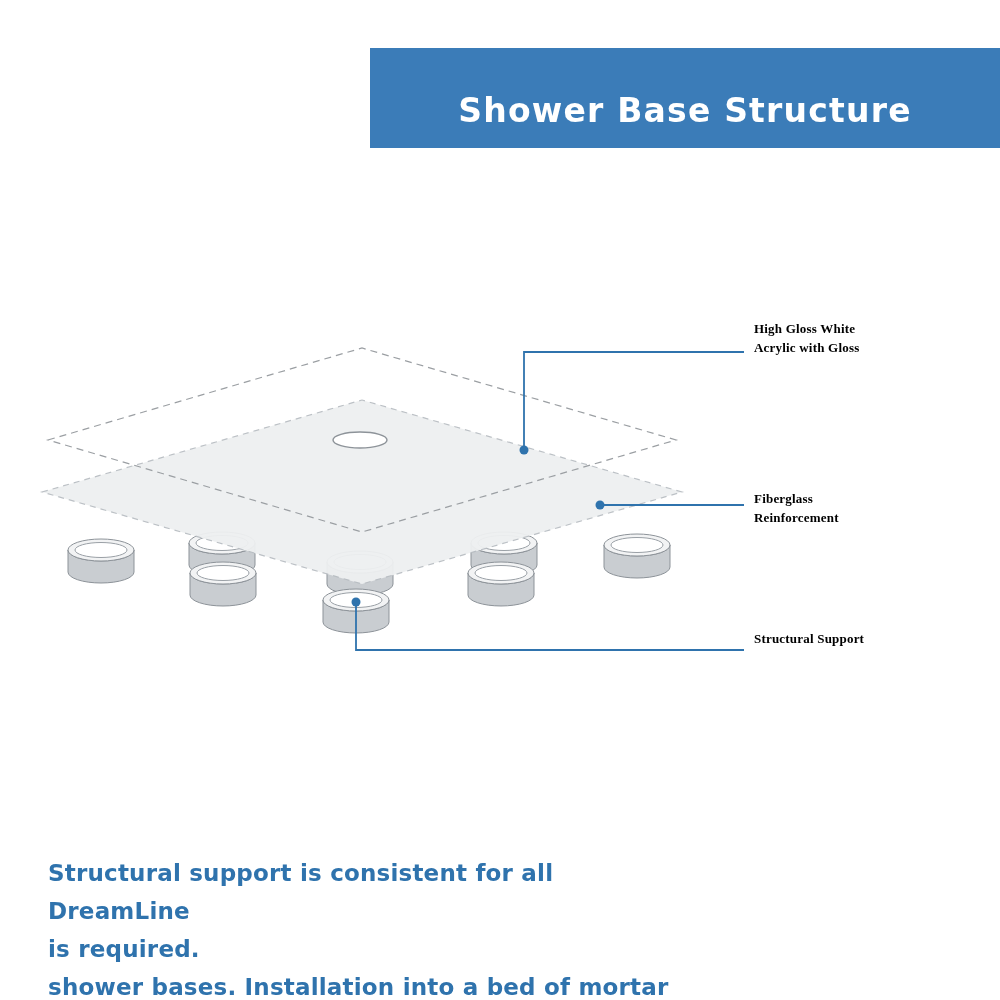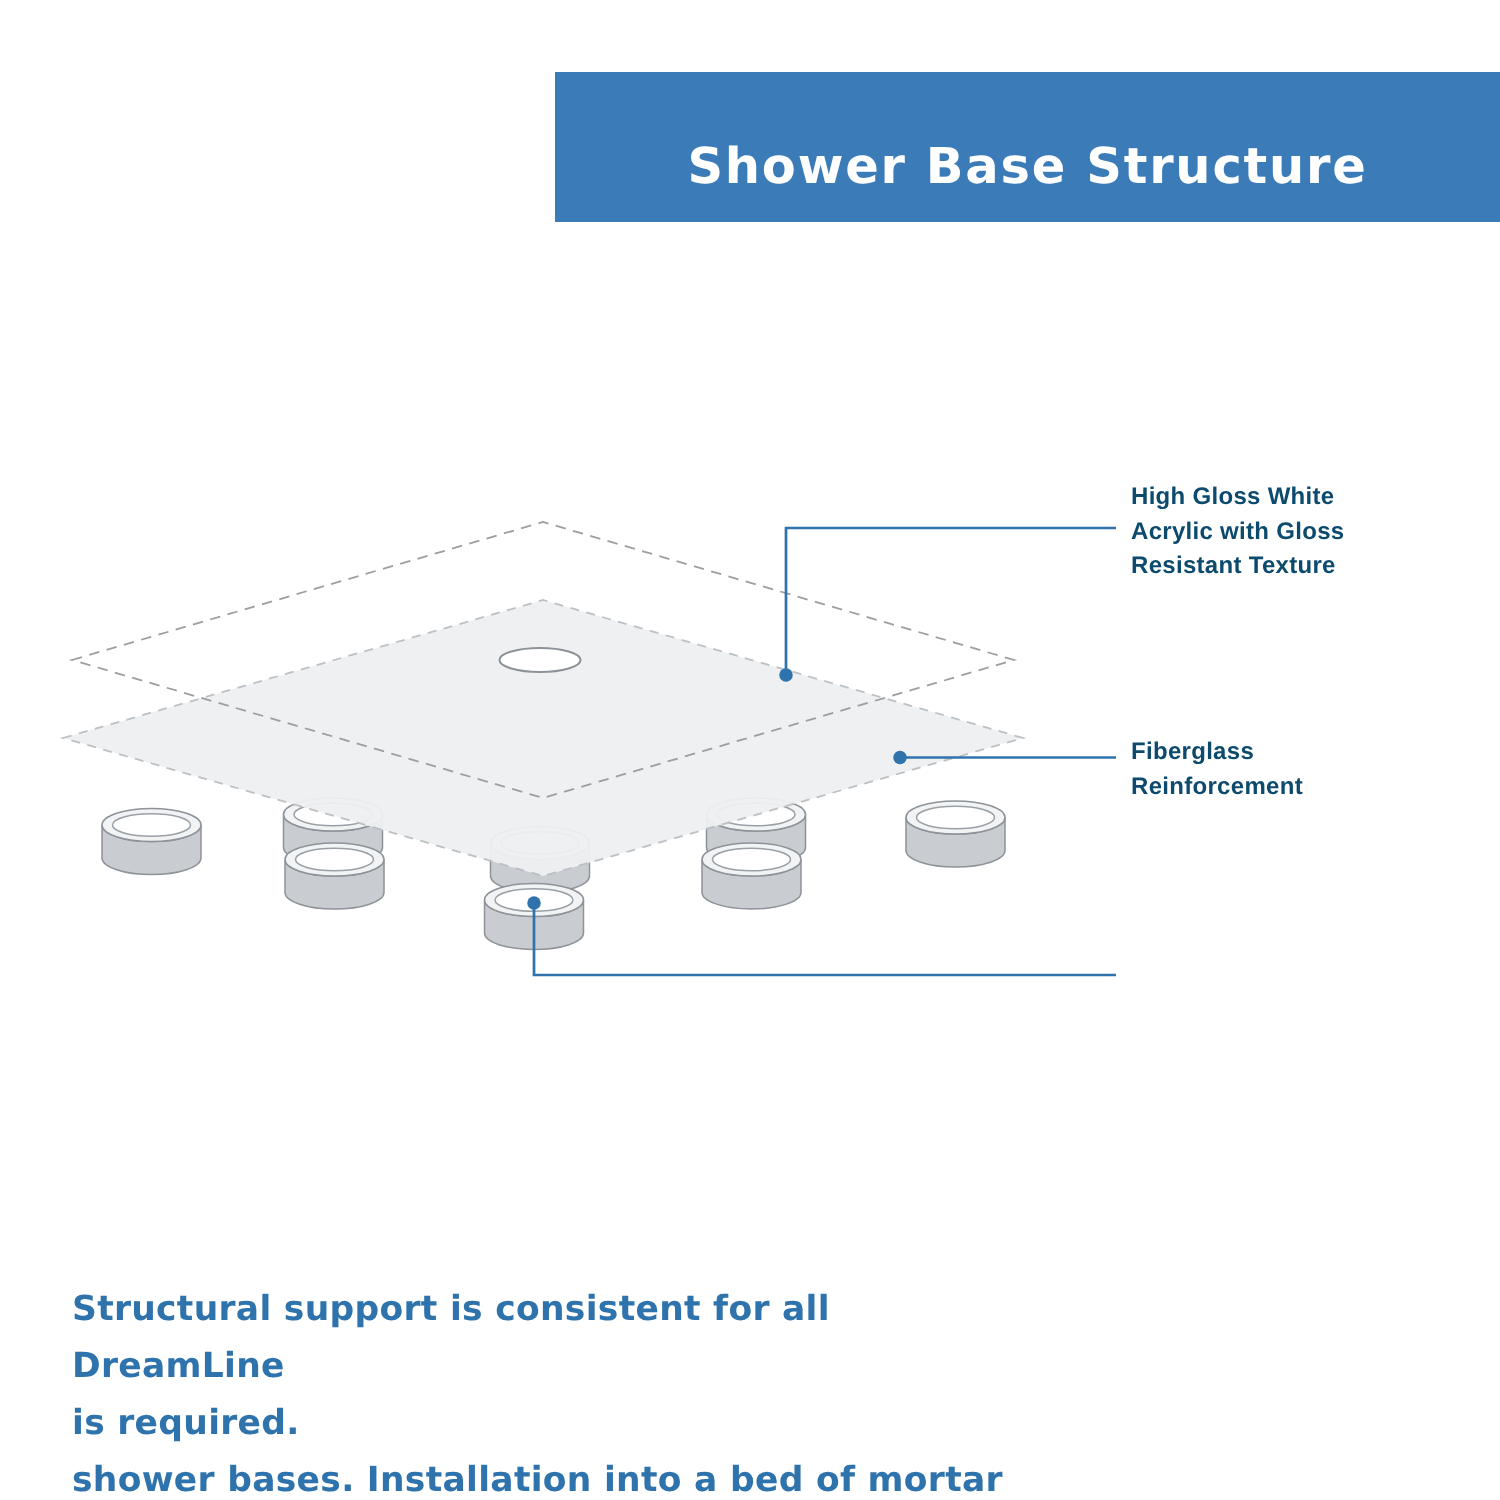"High Gloss White" .callout { color: #0c4a6e -> #000000; font-family: Liberation Sans, sans-serif -> Liberation Serif, serif; font-size: 16px -> 13px }
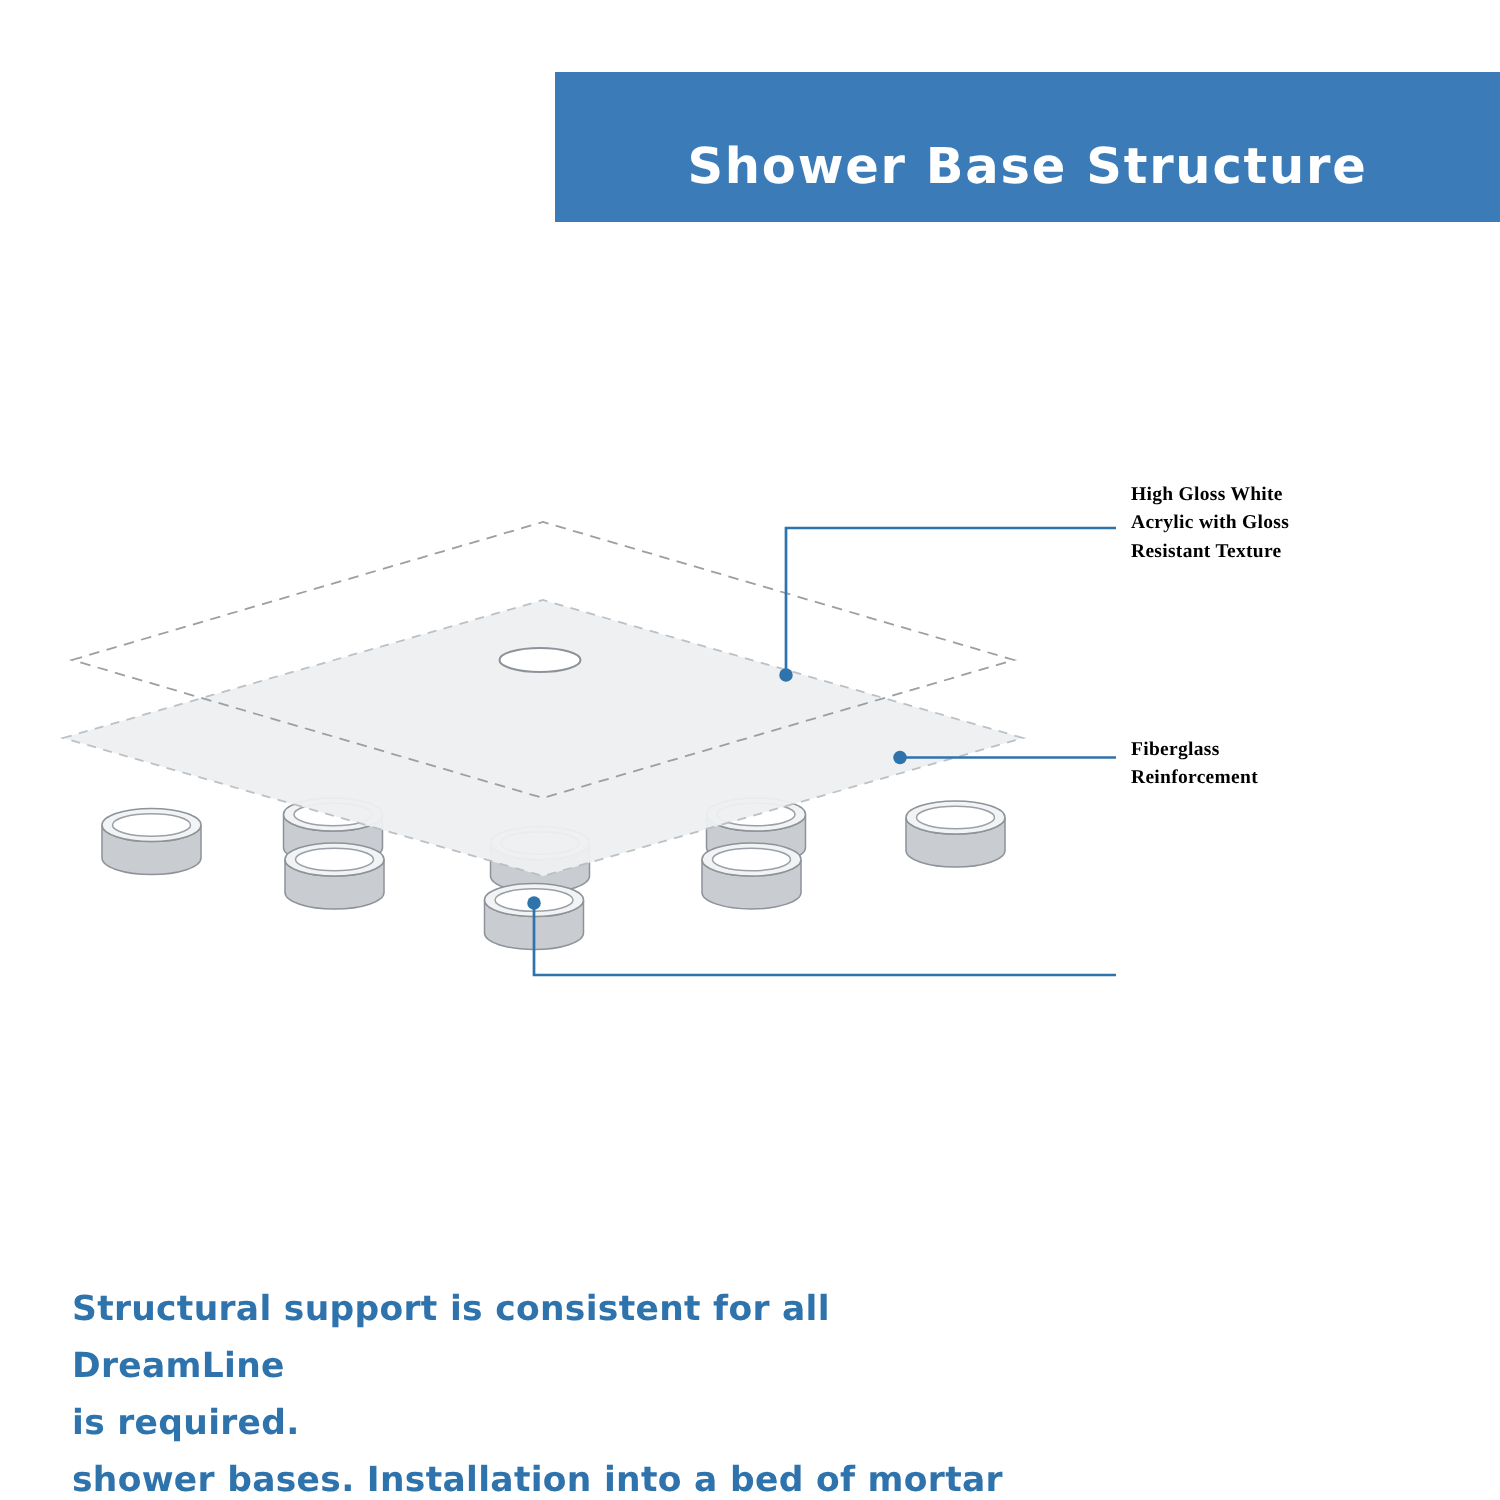"Resistant Texture" div { html: <div>Resistant Texture</div> -> none }
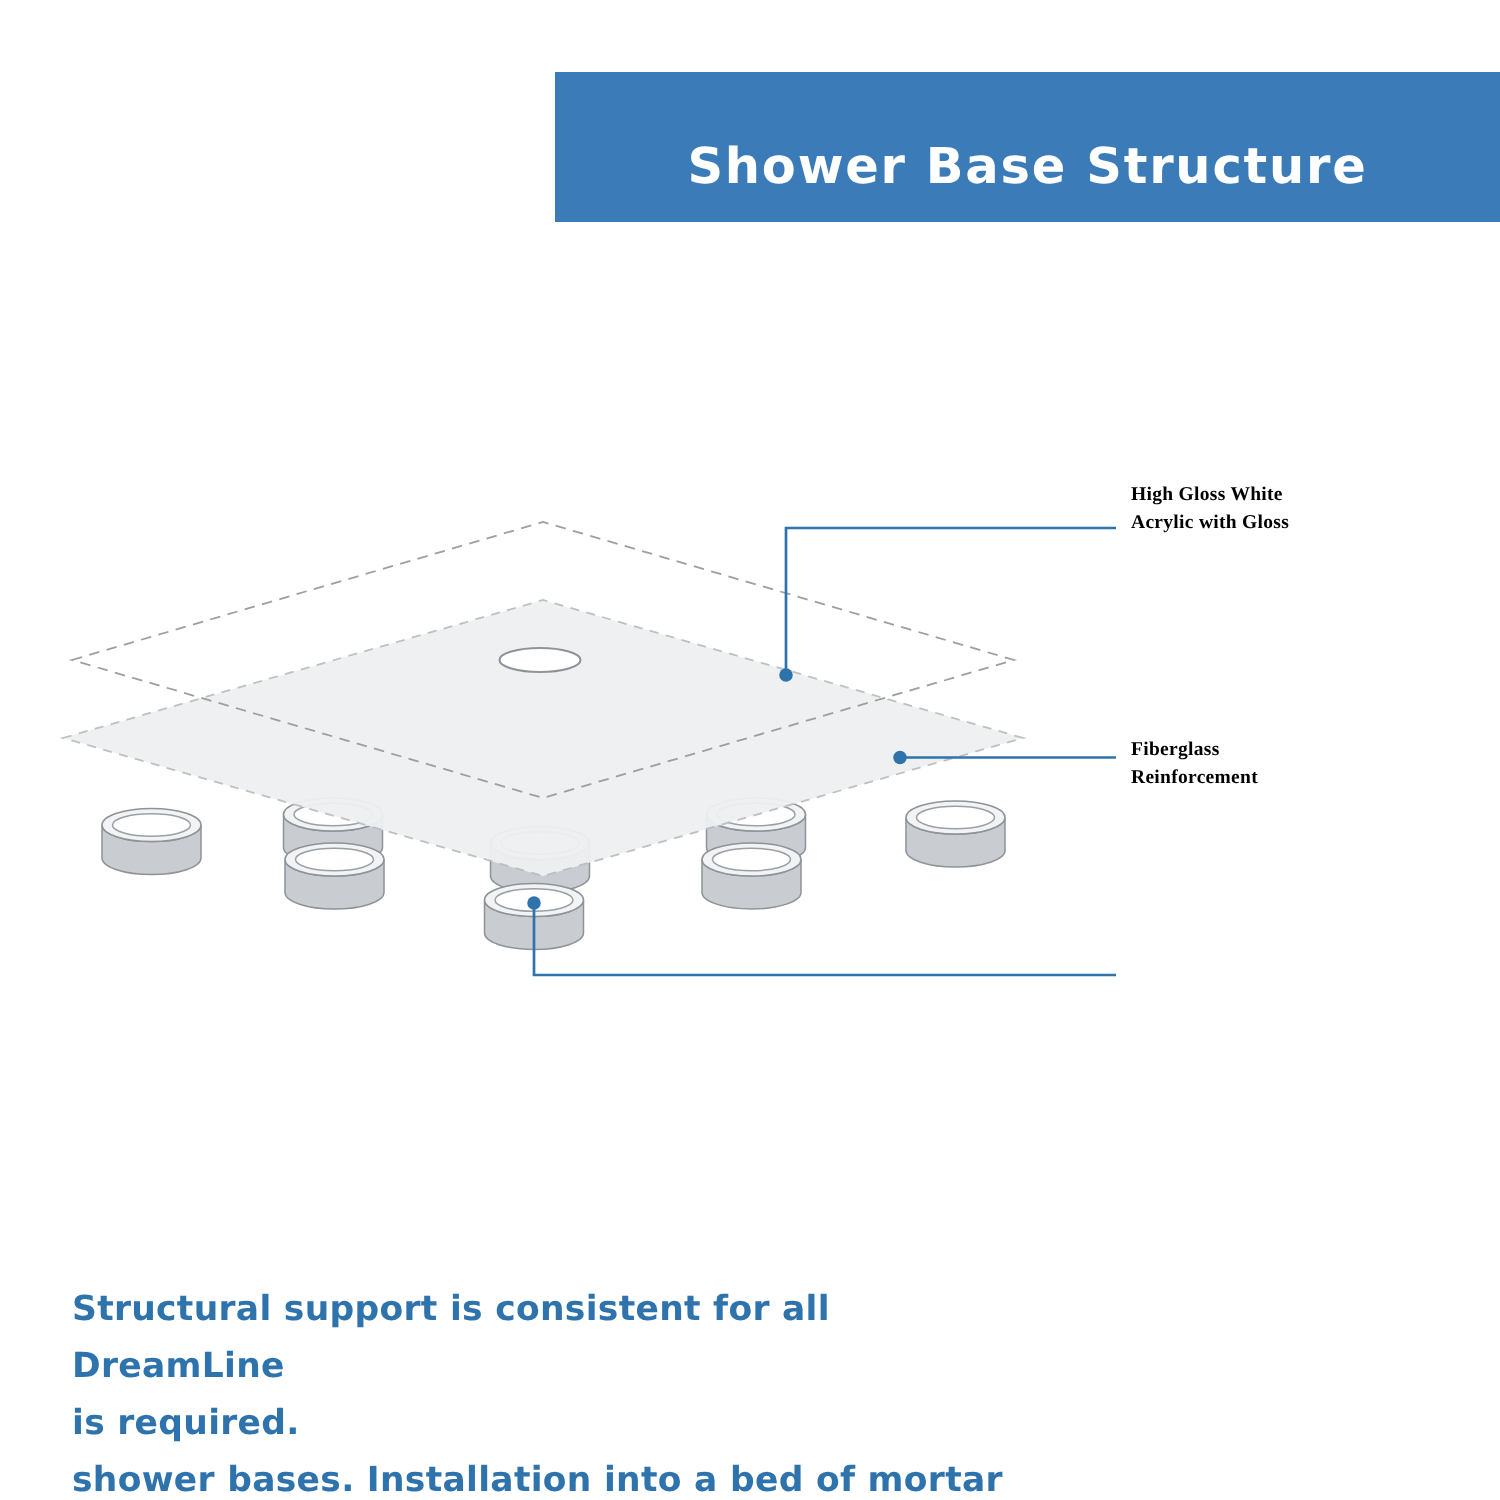"Structural Support" div { html: none -> <div>Structural Support</div> }
